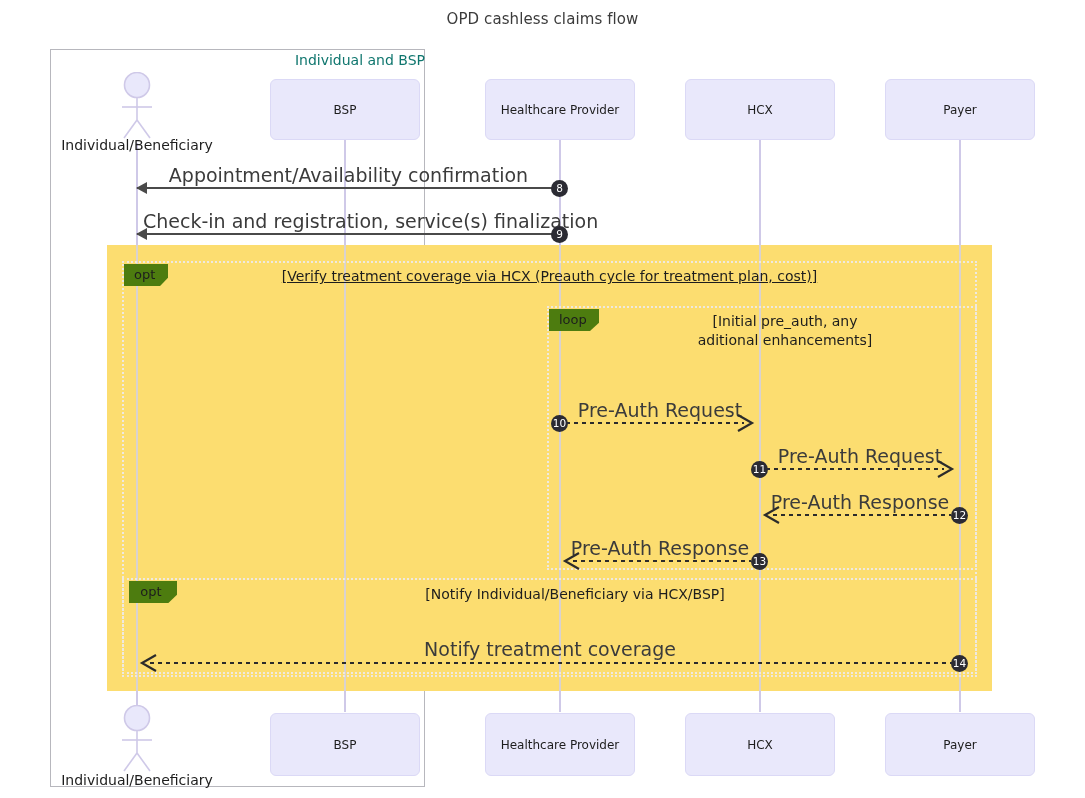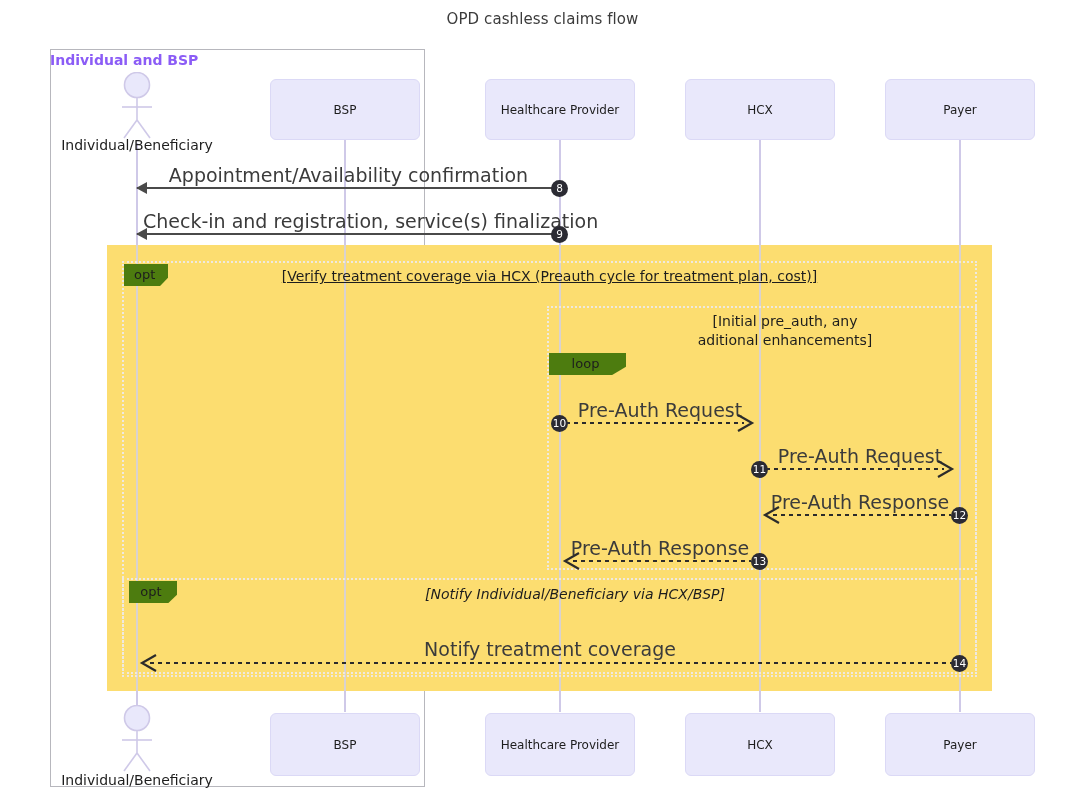"Individual and BSP" .group-box-title { color: #8b5cf6 -> #0f766e; font-weight: bold -> none; text-align: left -> right }
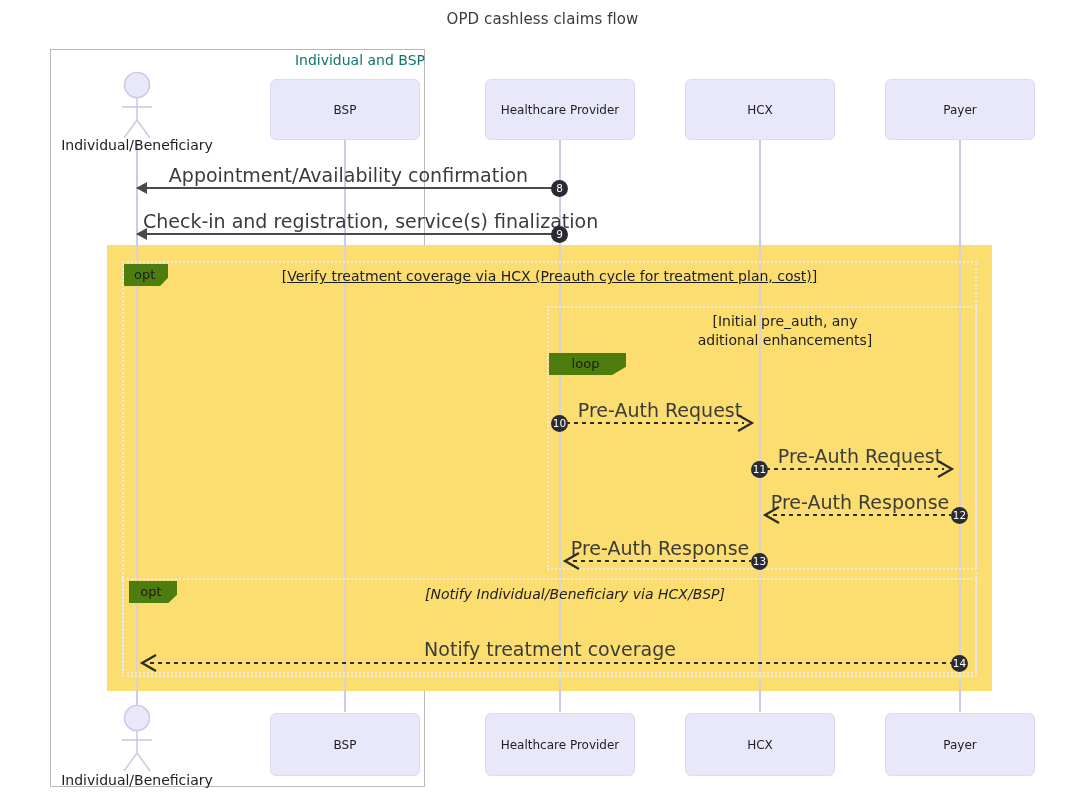"loop" div.frag-label { margin-top: 44px -> none; width: 77px -> 50px }
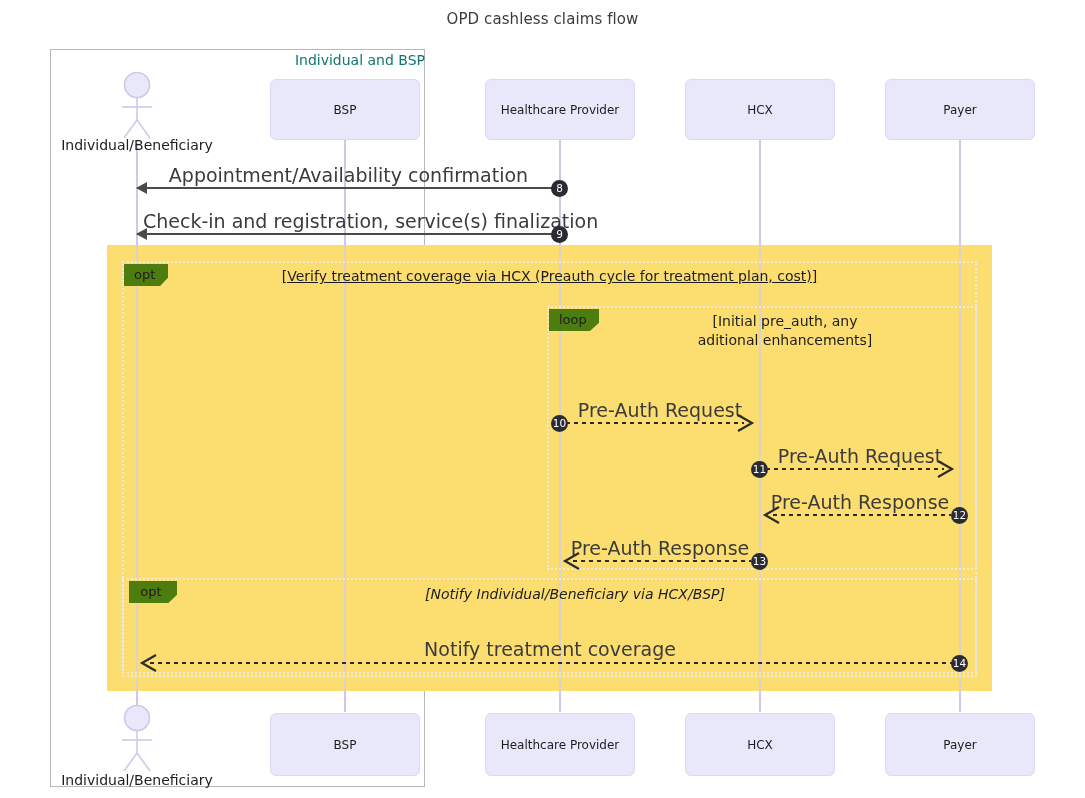"[Notify Individual/Beneficiary via" div.frag-cond { font-style: italic -> none }
